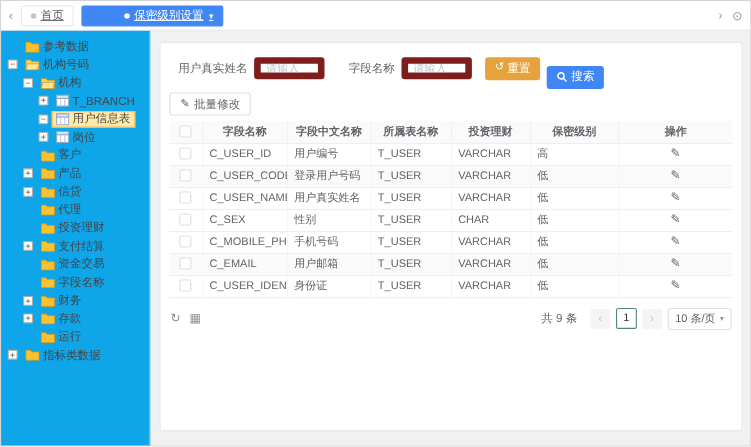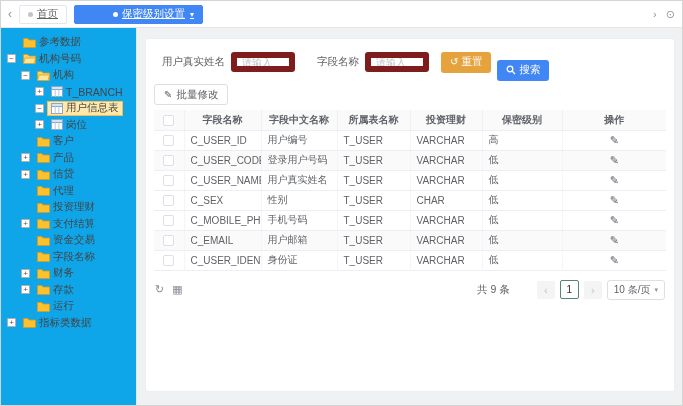"共 9 条" .total { margin-right: 22px -> 7px }
